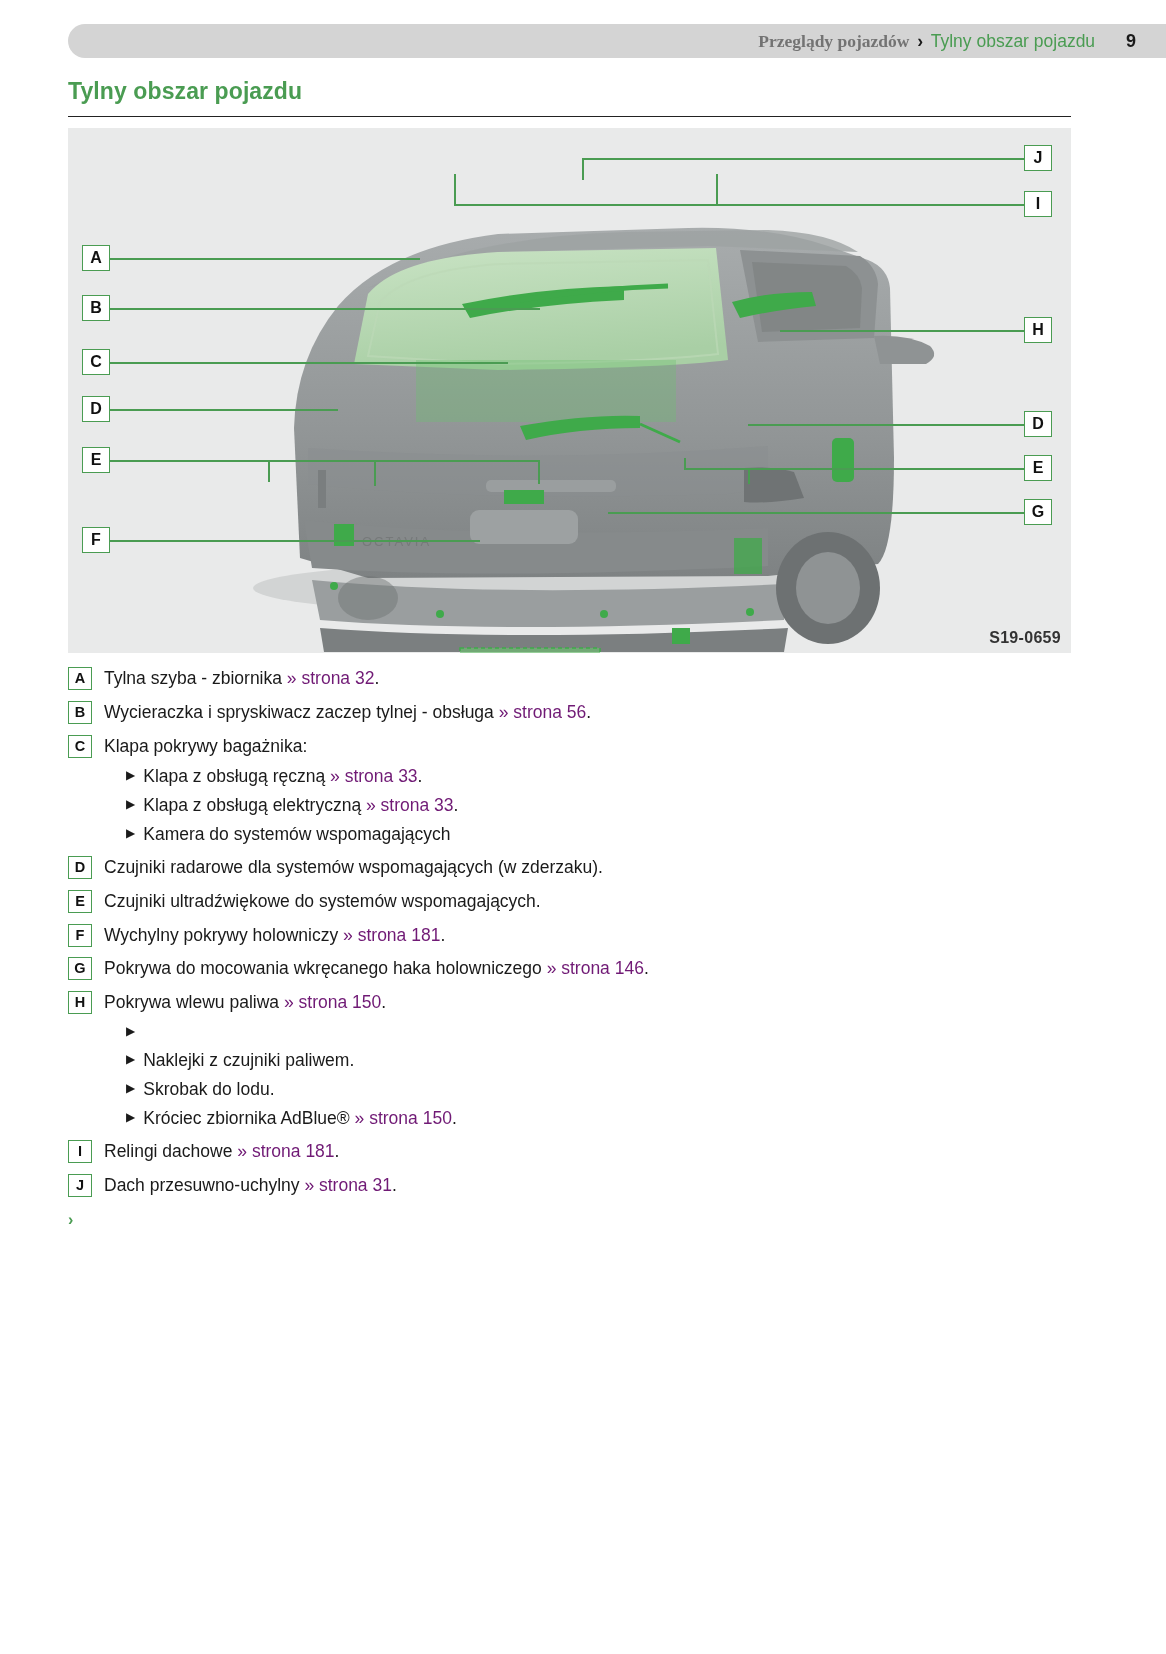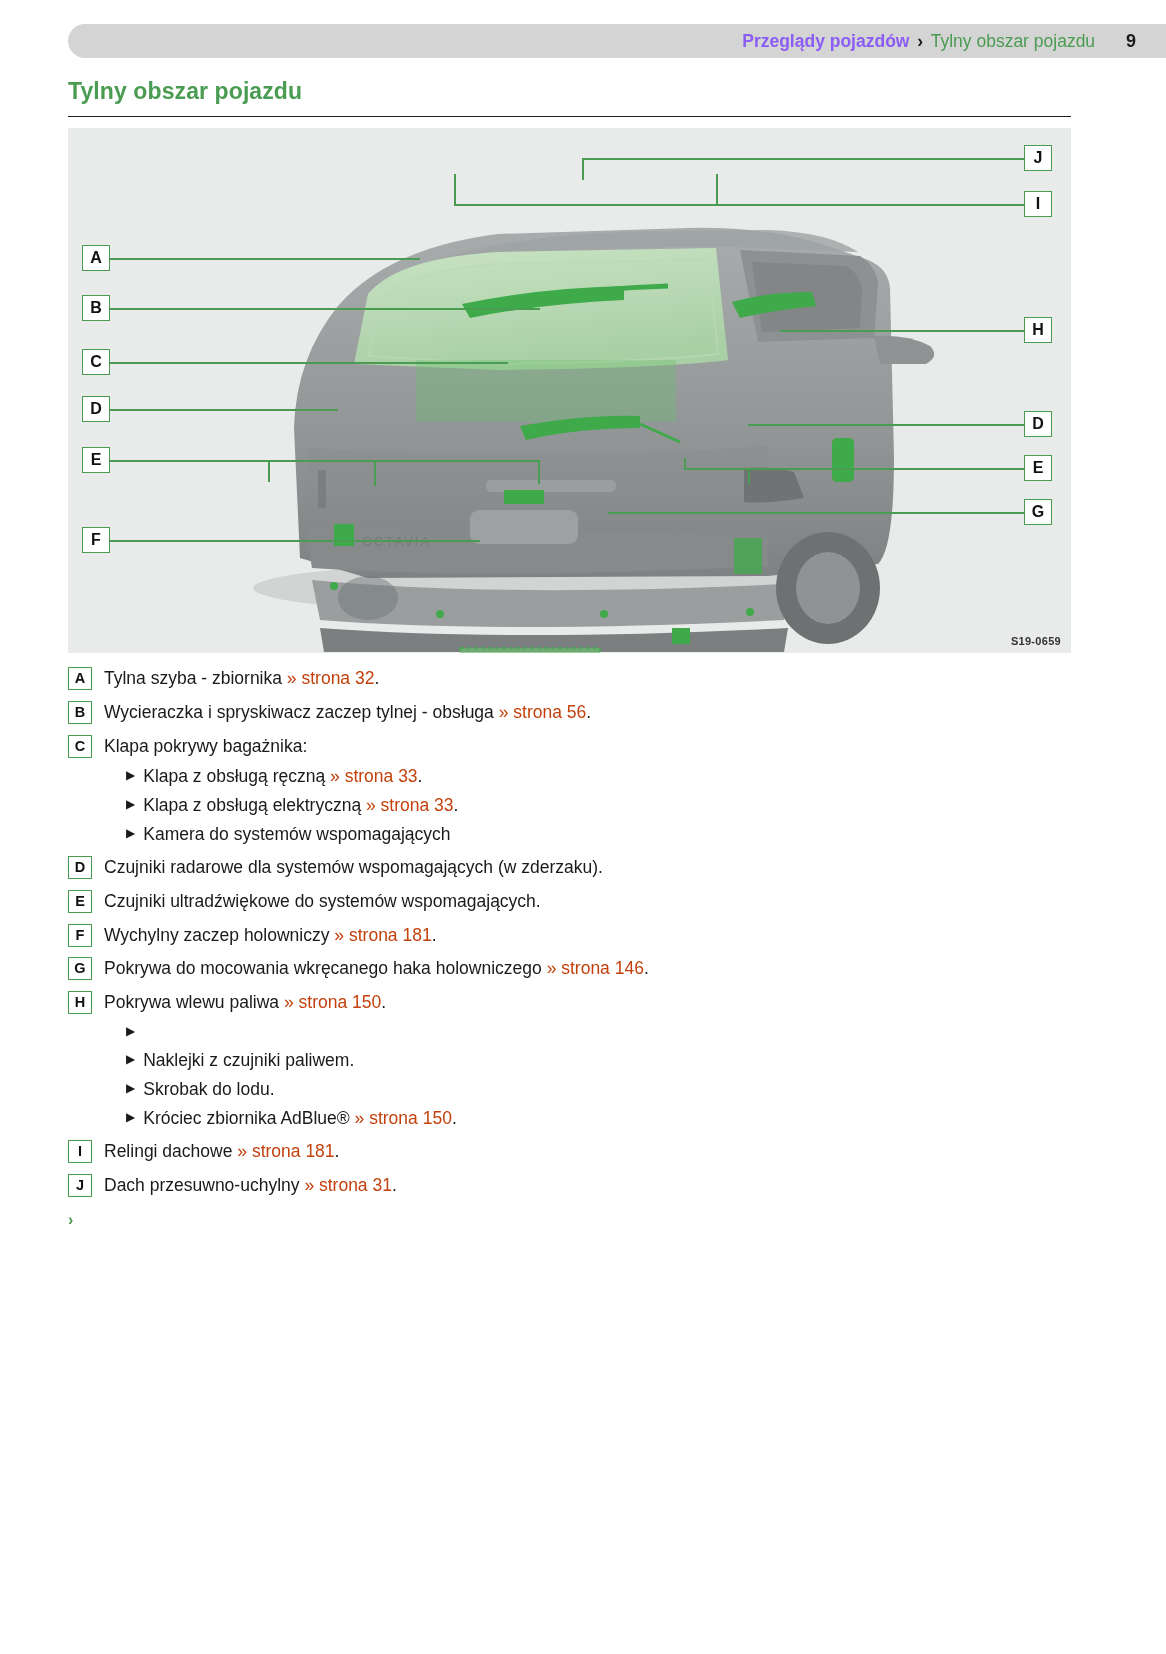"Przeglądy pojazdów" .header-section { color: #8b5cf6 -> #737373; font-family: none -> Liberation Serif, serif }
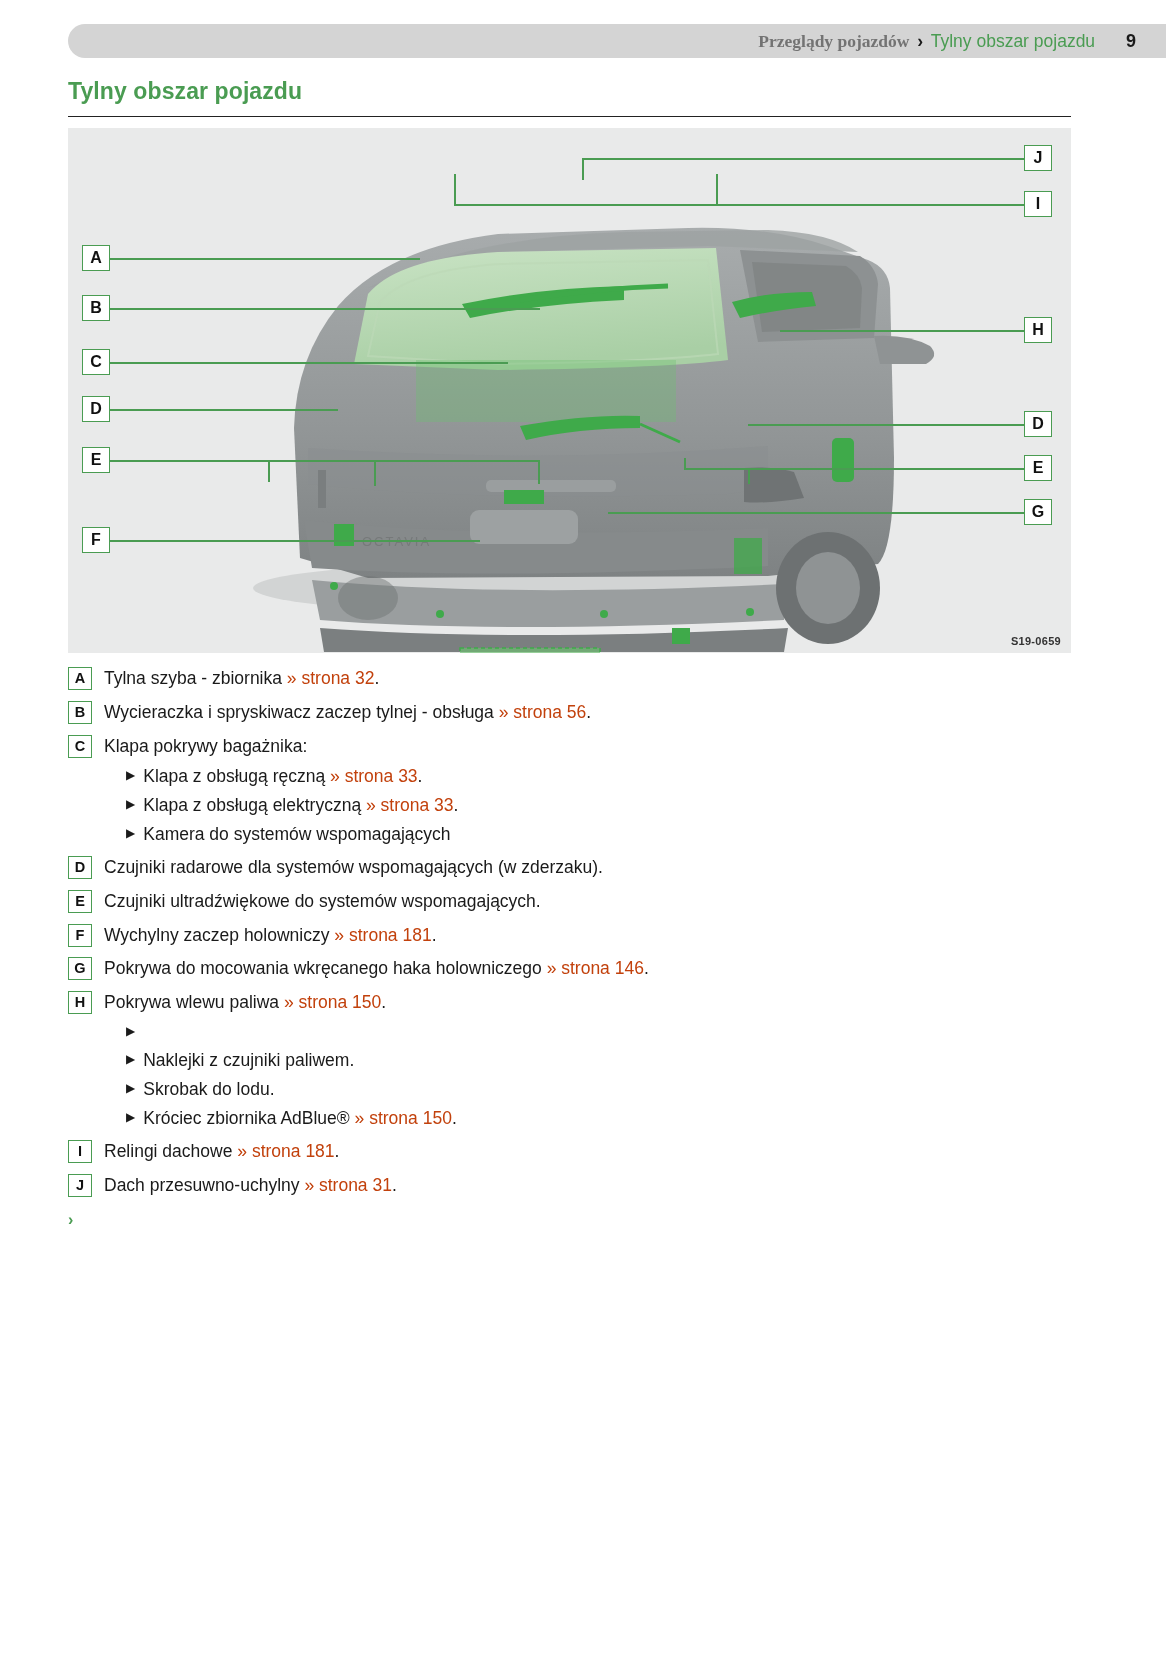"S19-0659" .fig-code { font-size: 11px -> 16px }
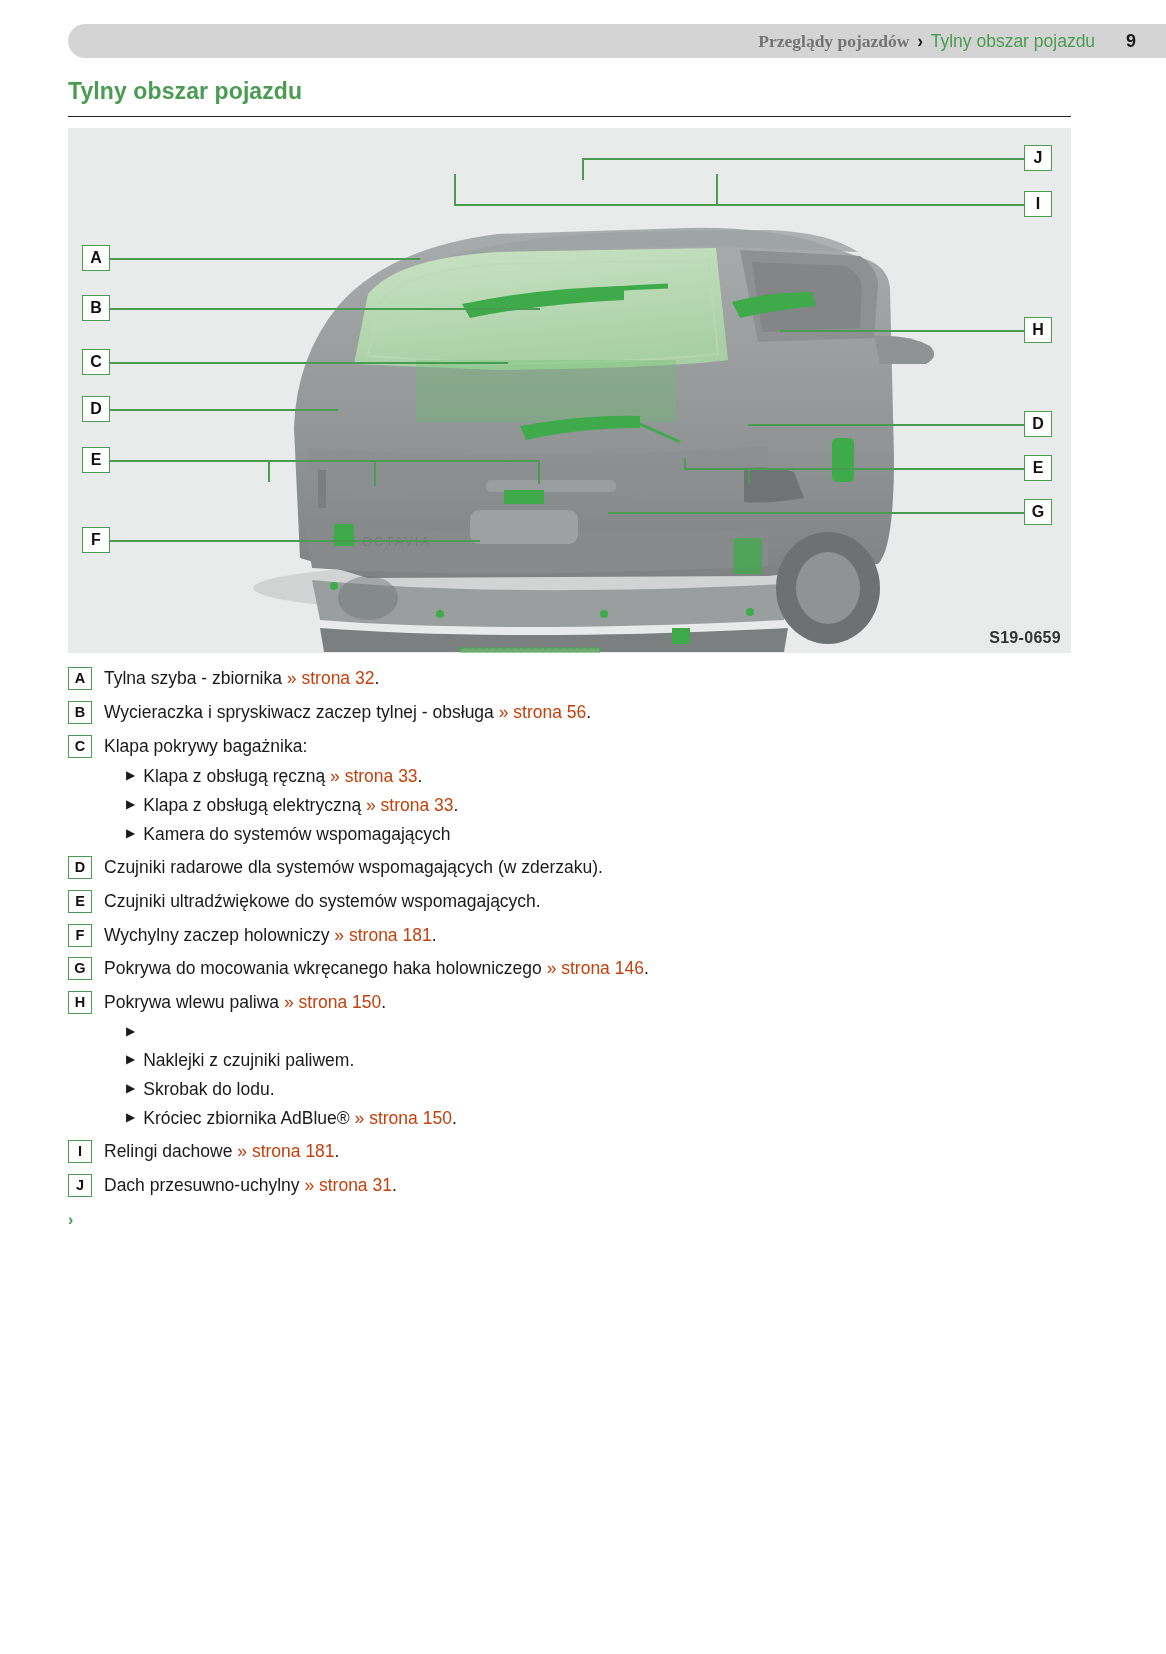"» strona 32" .ref { color: #c2410c -> #701a75 }
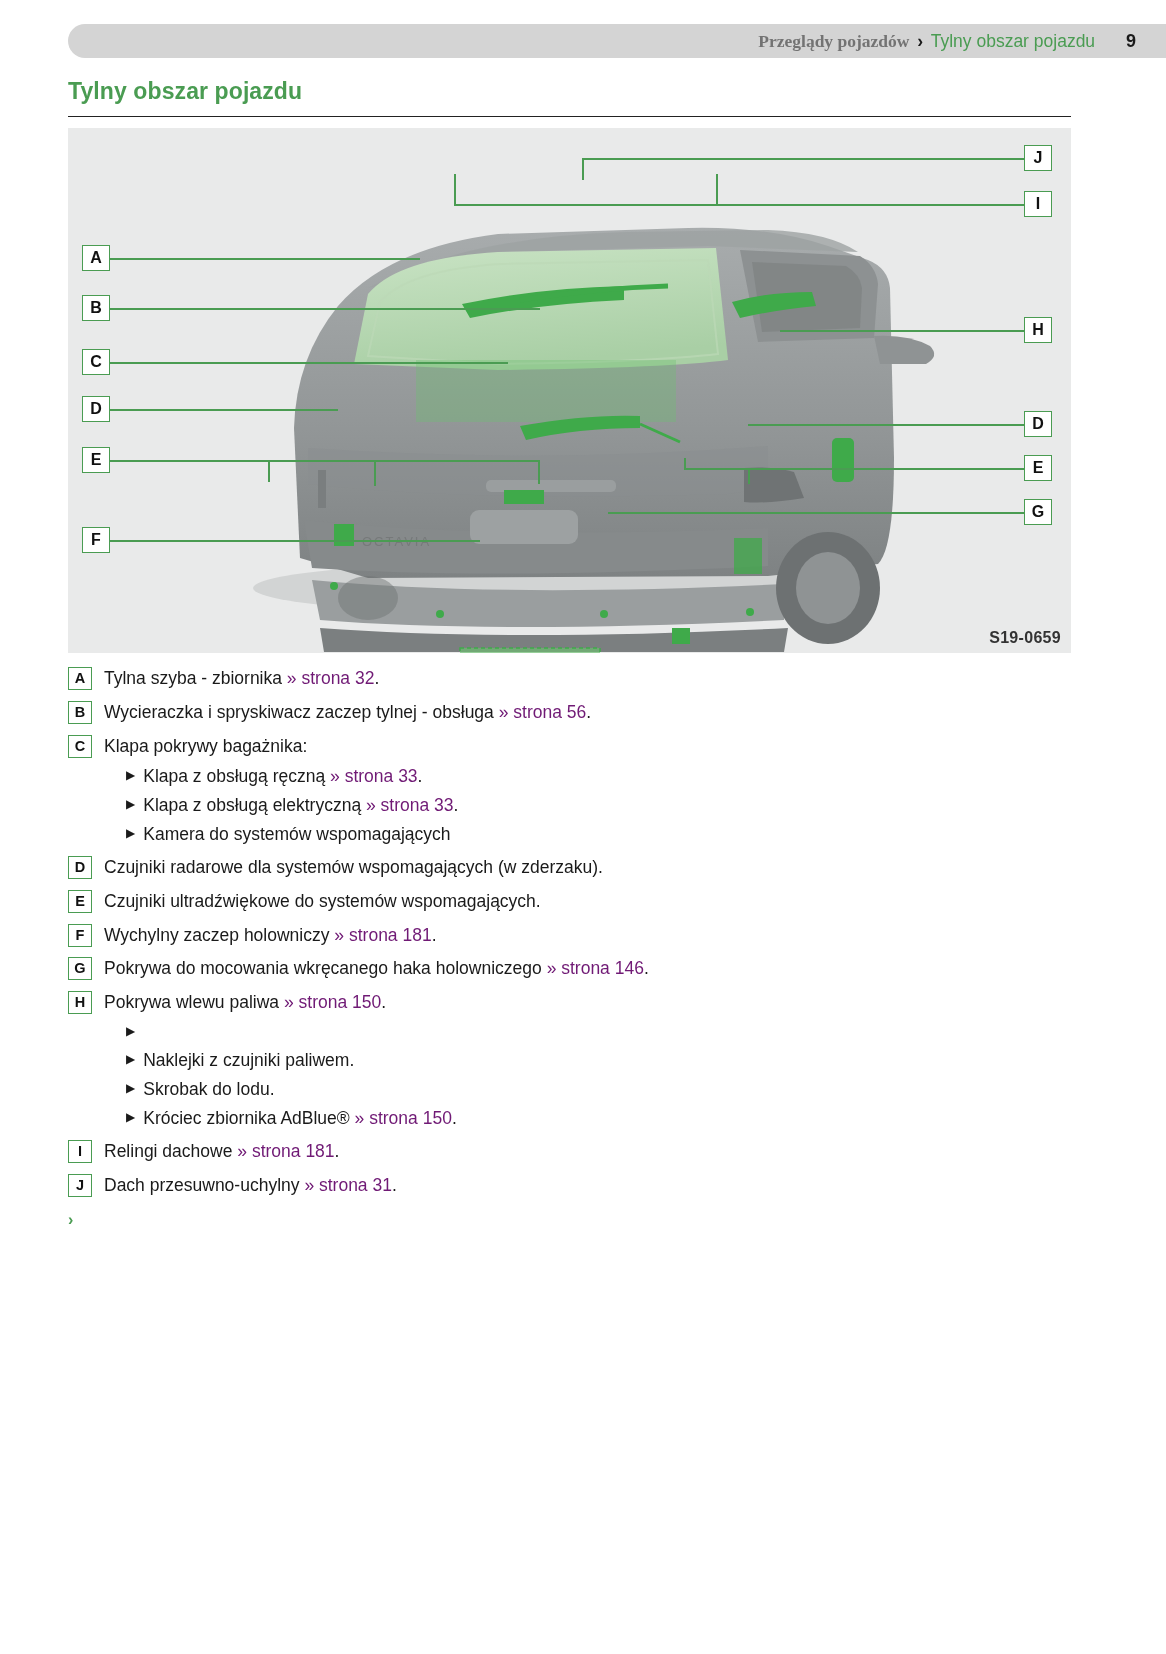"Wychylny zaczep holowniczy" span { text: zaczep -> pokrywy }
